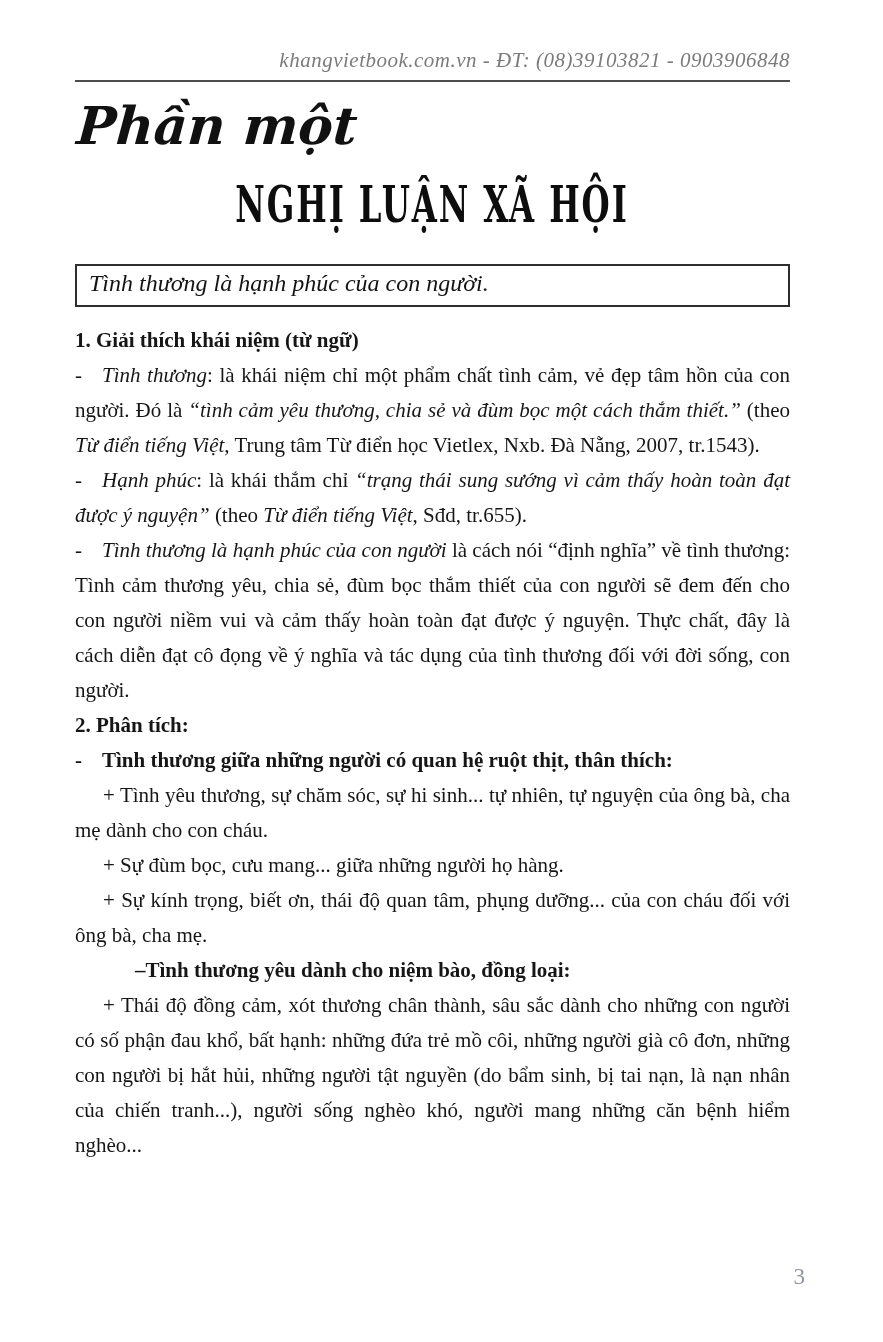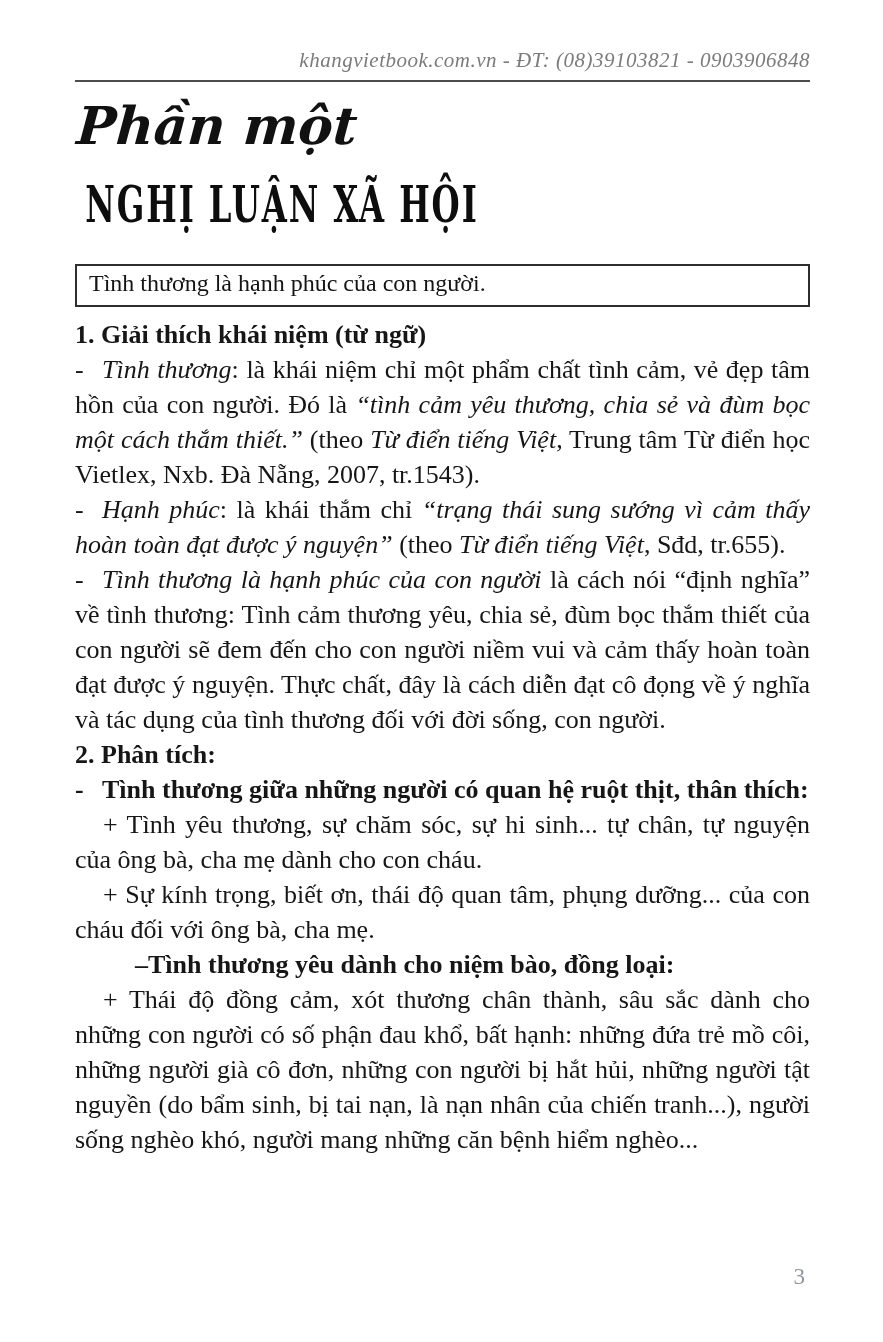"khangvietbook.com.vn - ĐT: (08)39103821" .page { padding: 0 73px 0 75px -> 0 93px 0 75px }
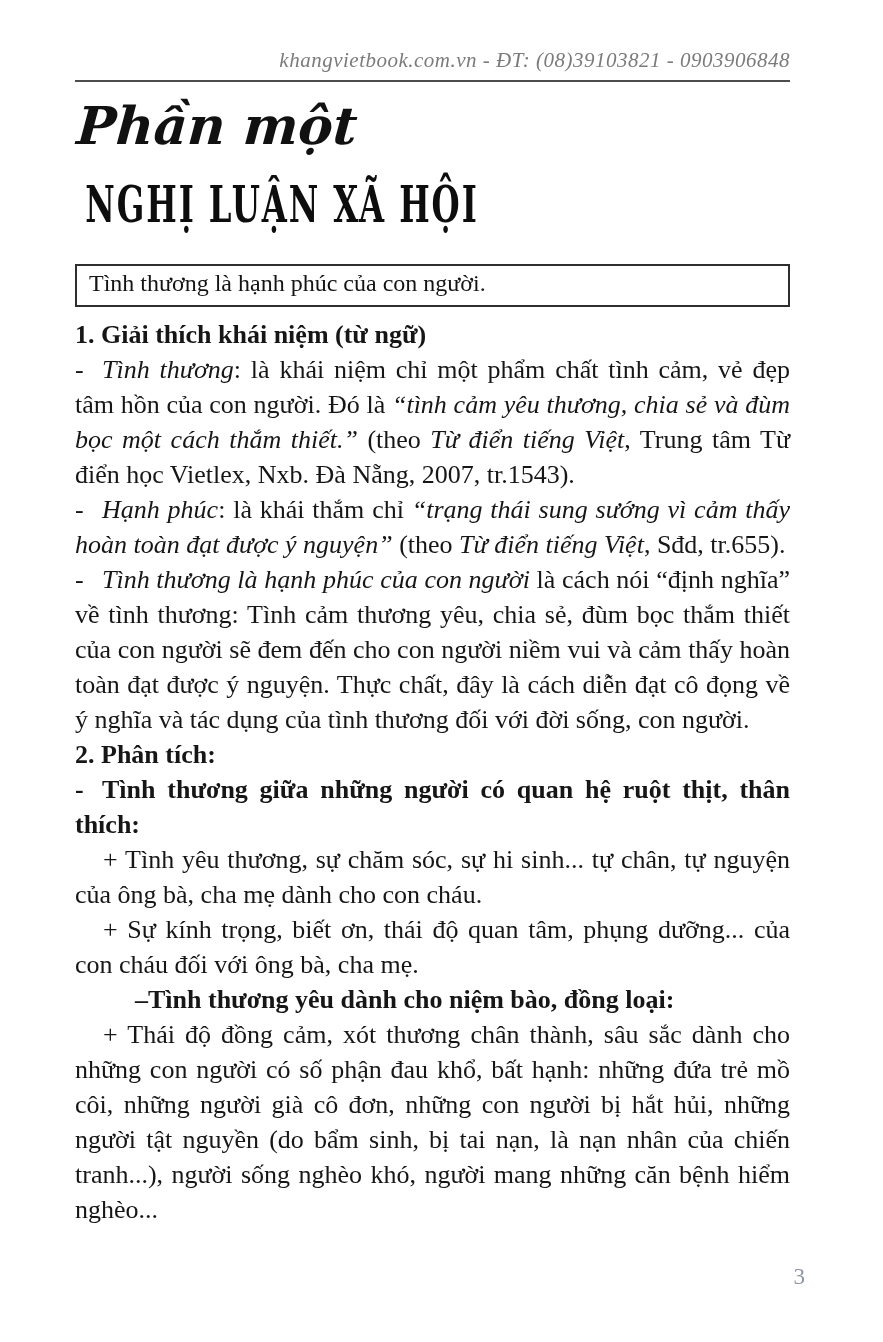"NGHỊ LUẬN XÃ HỘI" .main-title { text-align: left -> center }
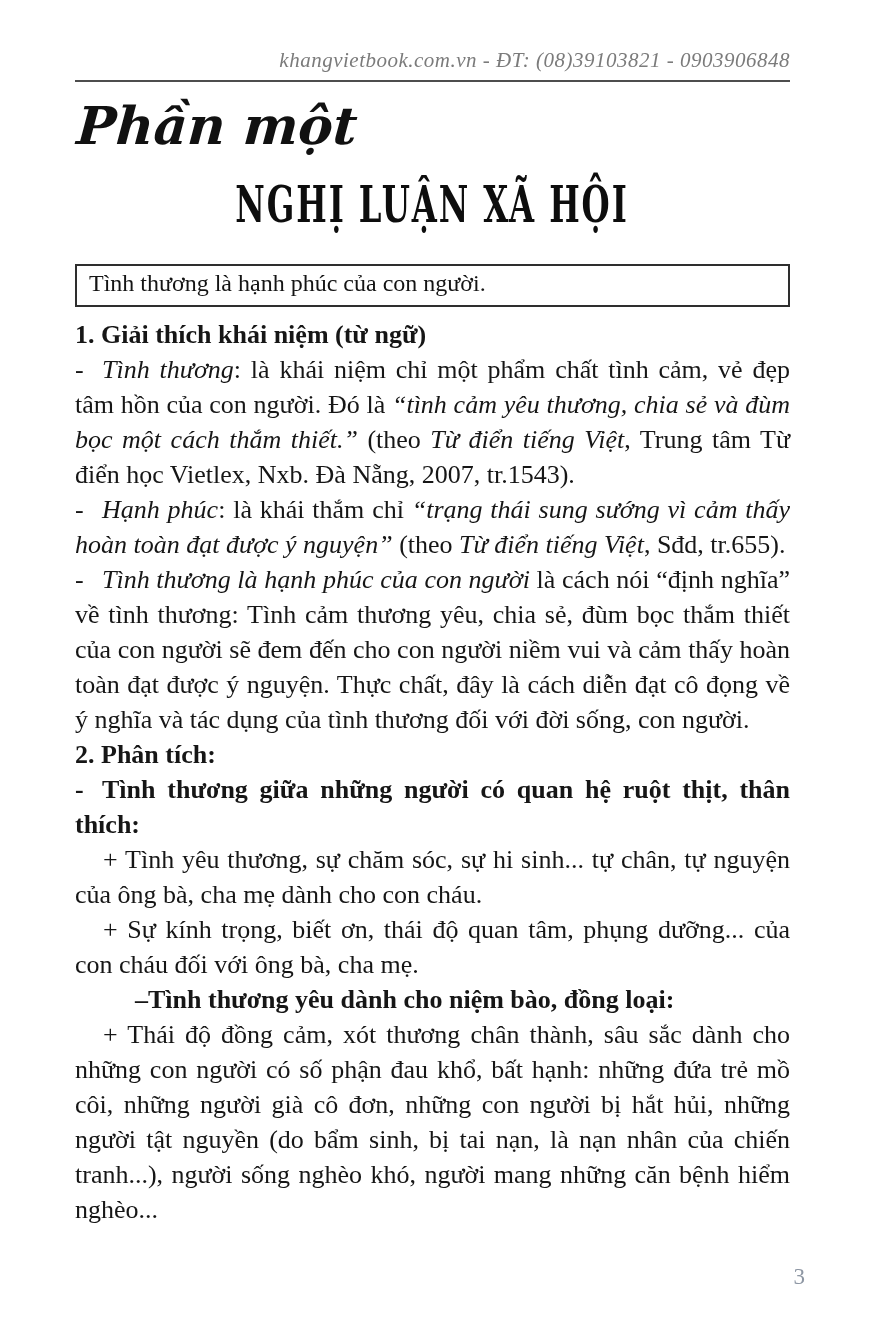"Tình thương là hạnh phúc của con người." .topic-box { font-style: none -> italic }
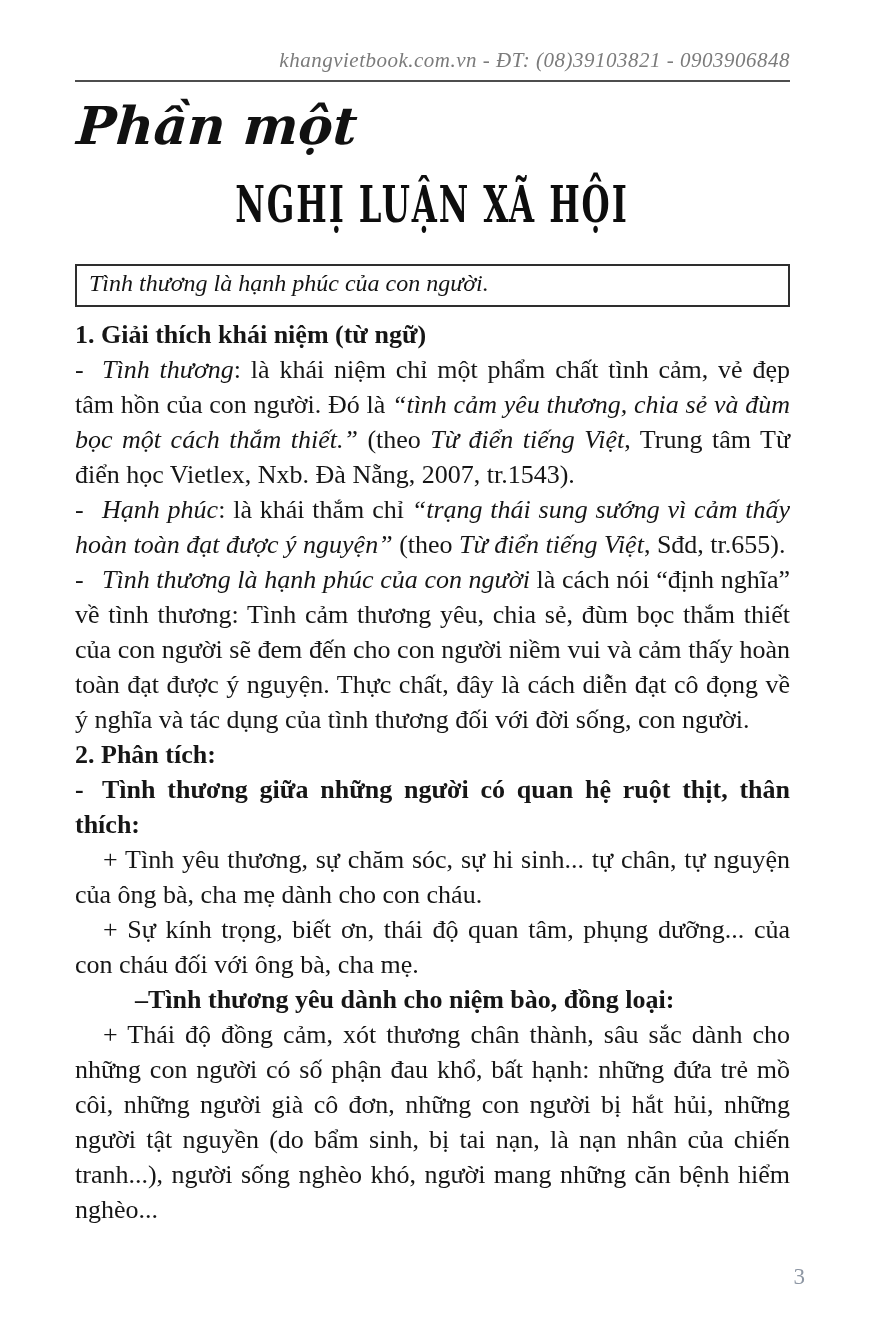"1. Giải thích khái niệm" .body-content { font-size: 26px -> 21px; margin-top: 10px -> 16px }
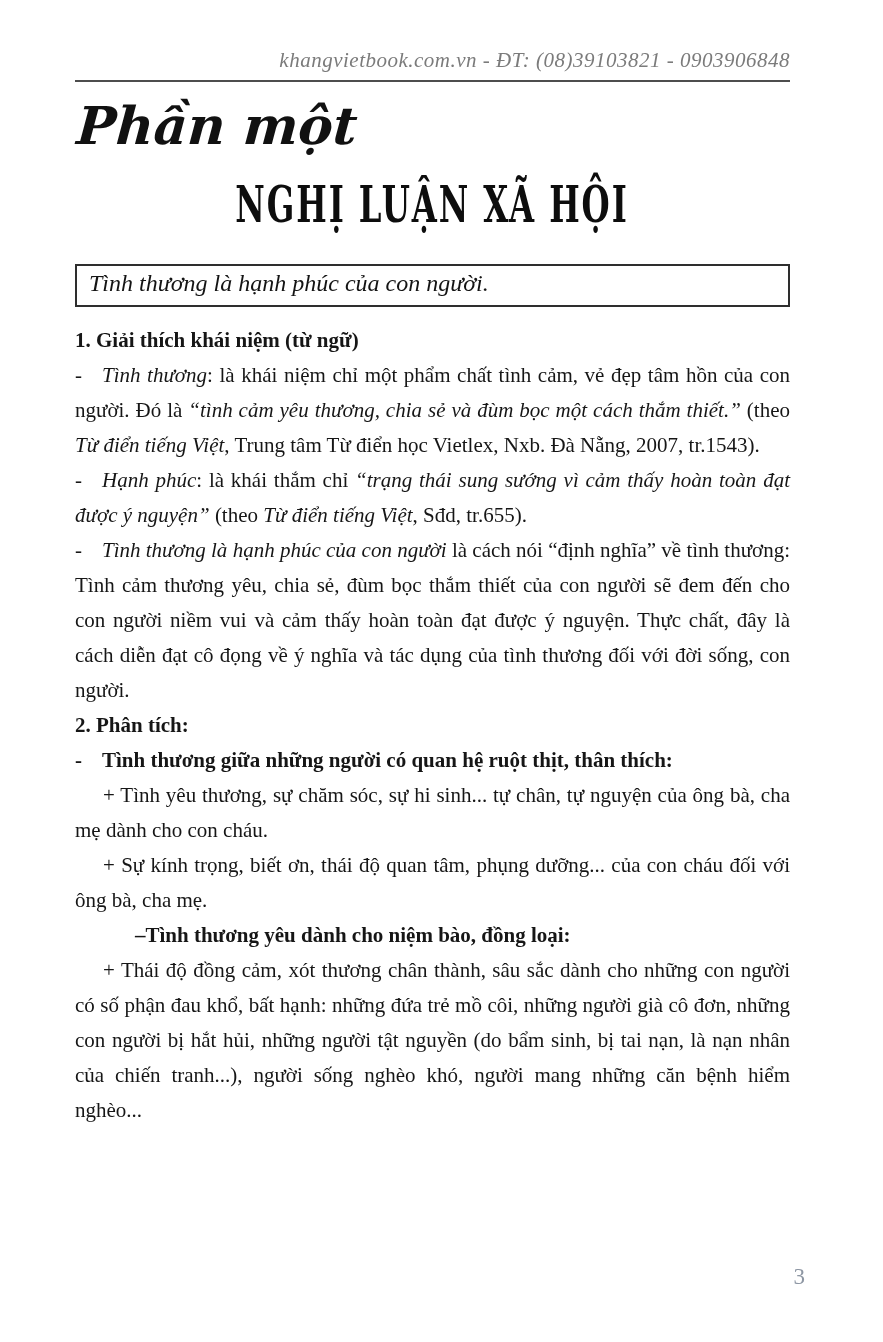"+ Tình yêu thương, sự" span.seg-n { text: chân -> nhiên }
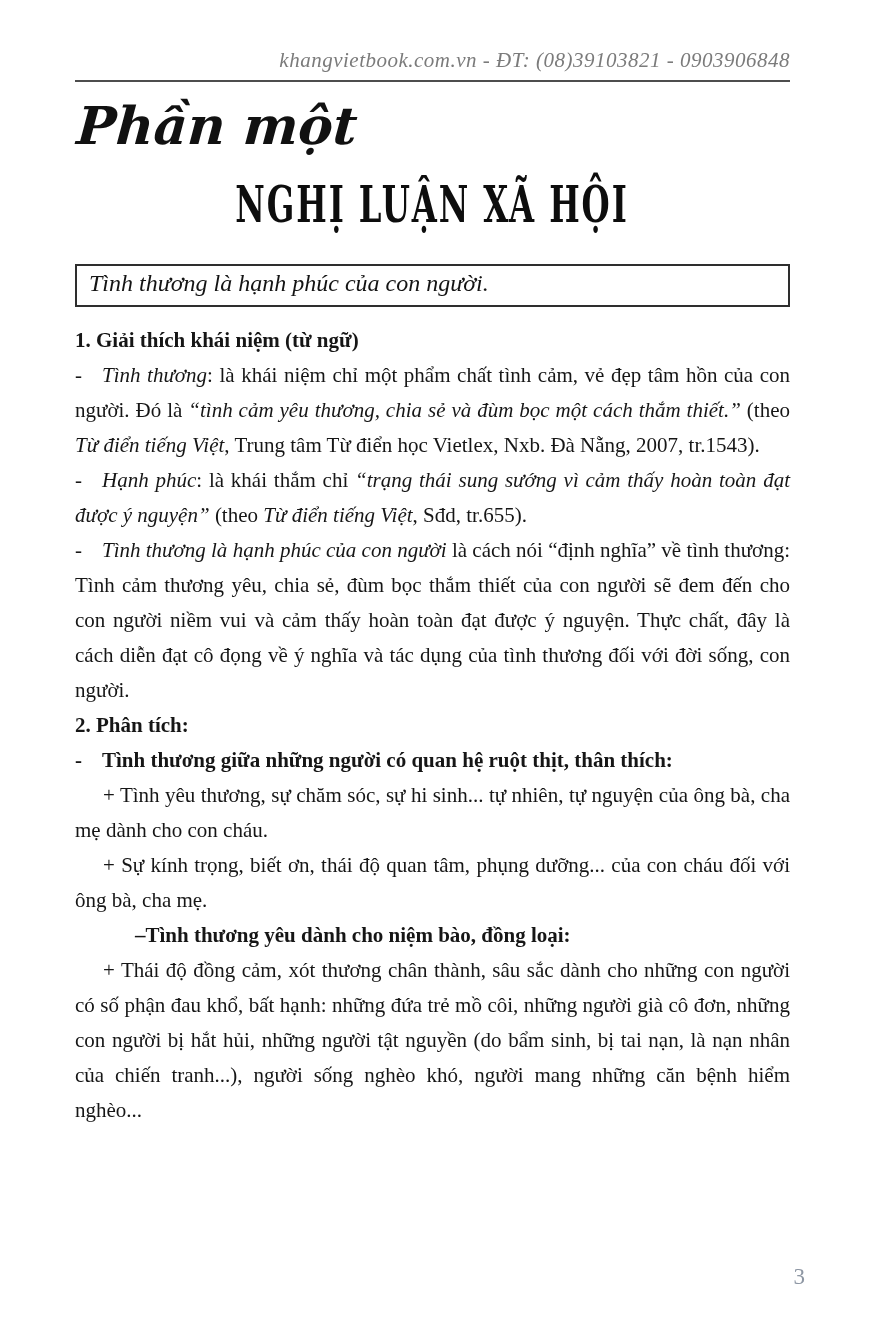"+ Sự đùm bọc, cưu" p.p-plus { html: none -> <p><span>+ Sự đùm bọc, cưu mang... giữa những người họ hàng.</span></p> }
